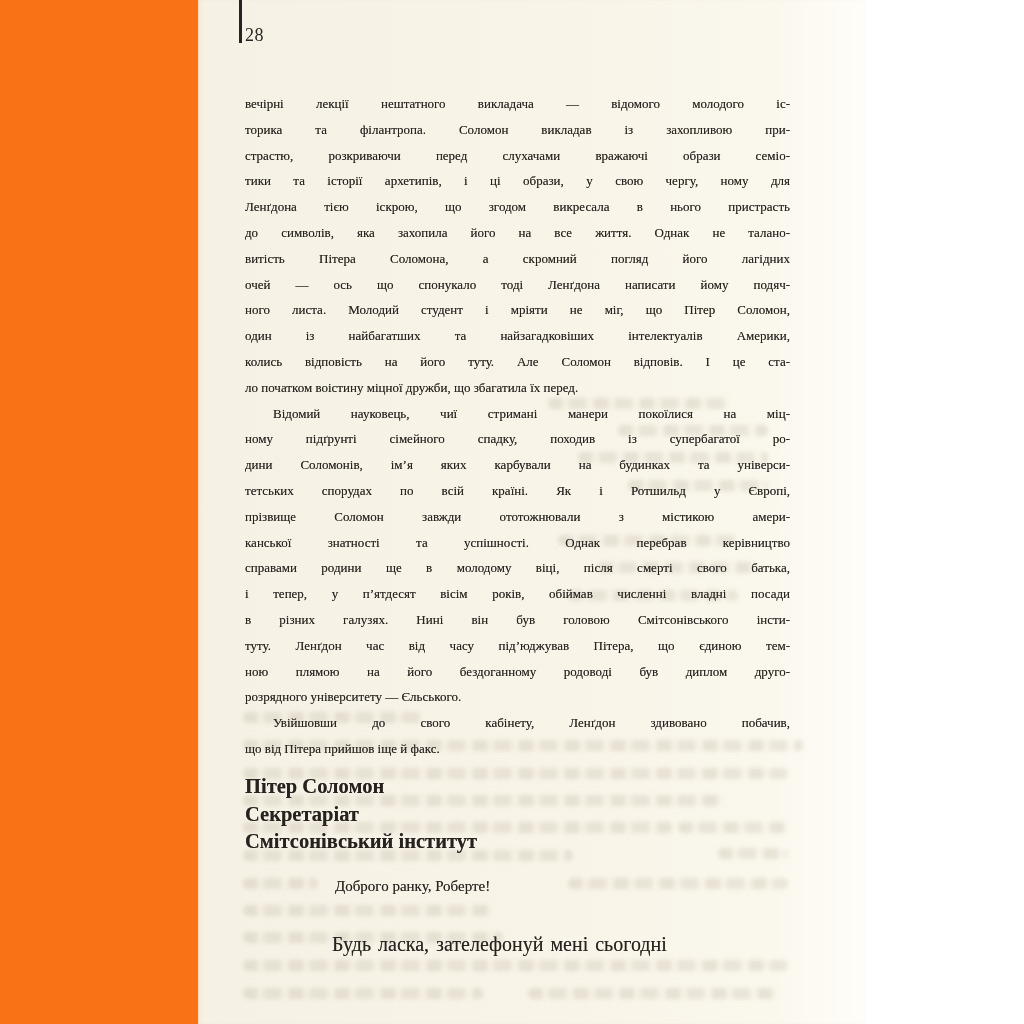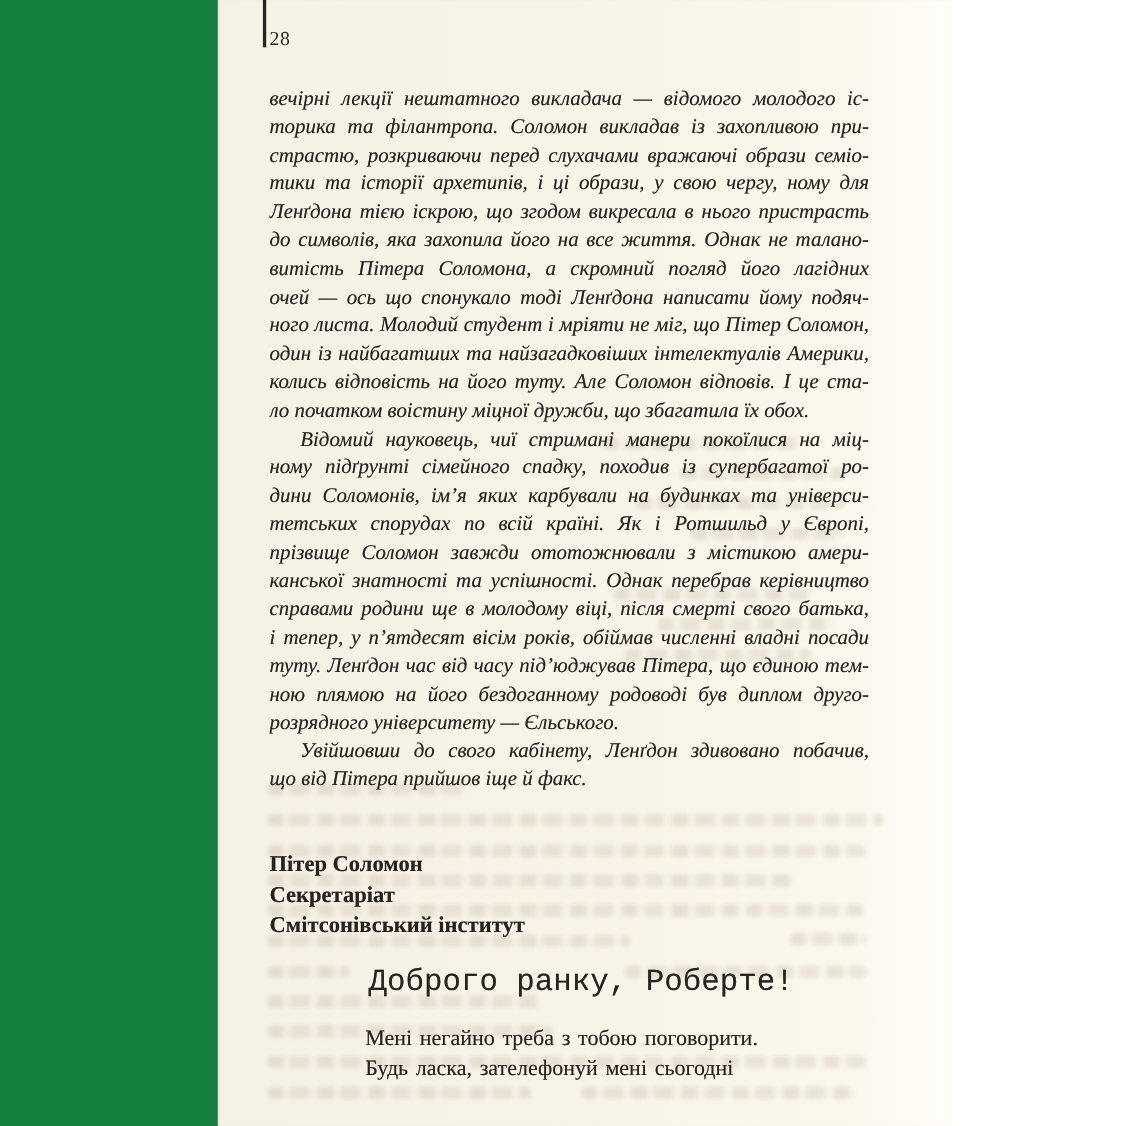"28" .scan { background: #15803d -> #f97316 }
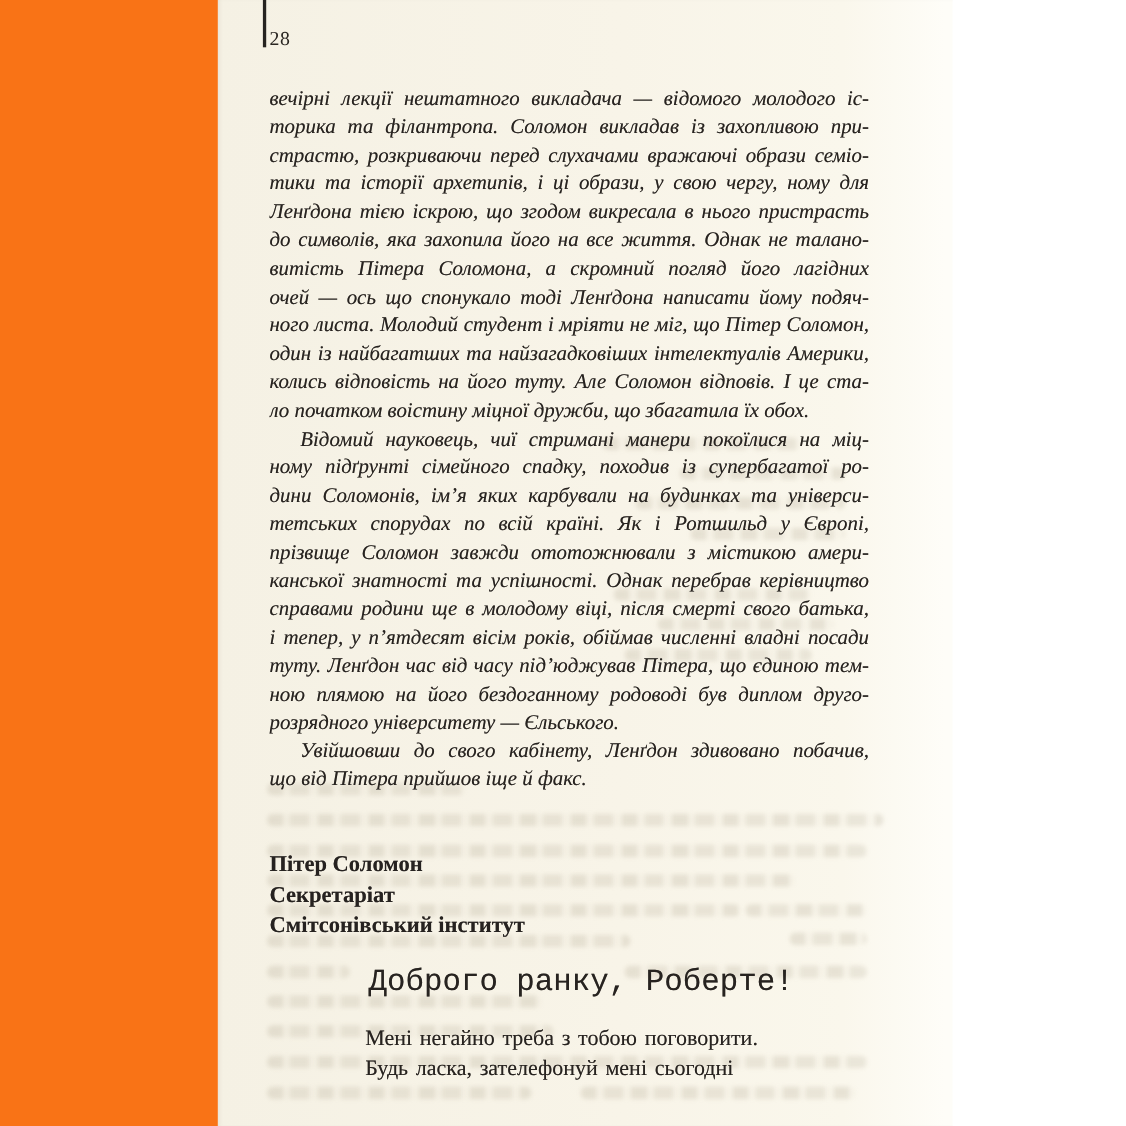"вечірні лекції нештатного викладача —" .body-text { font-size: 19px -> 13px; font-style: italic -> none; top: 77px -> 91px }
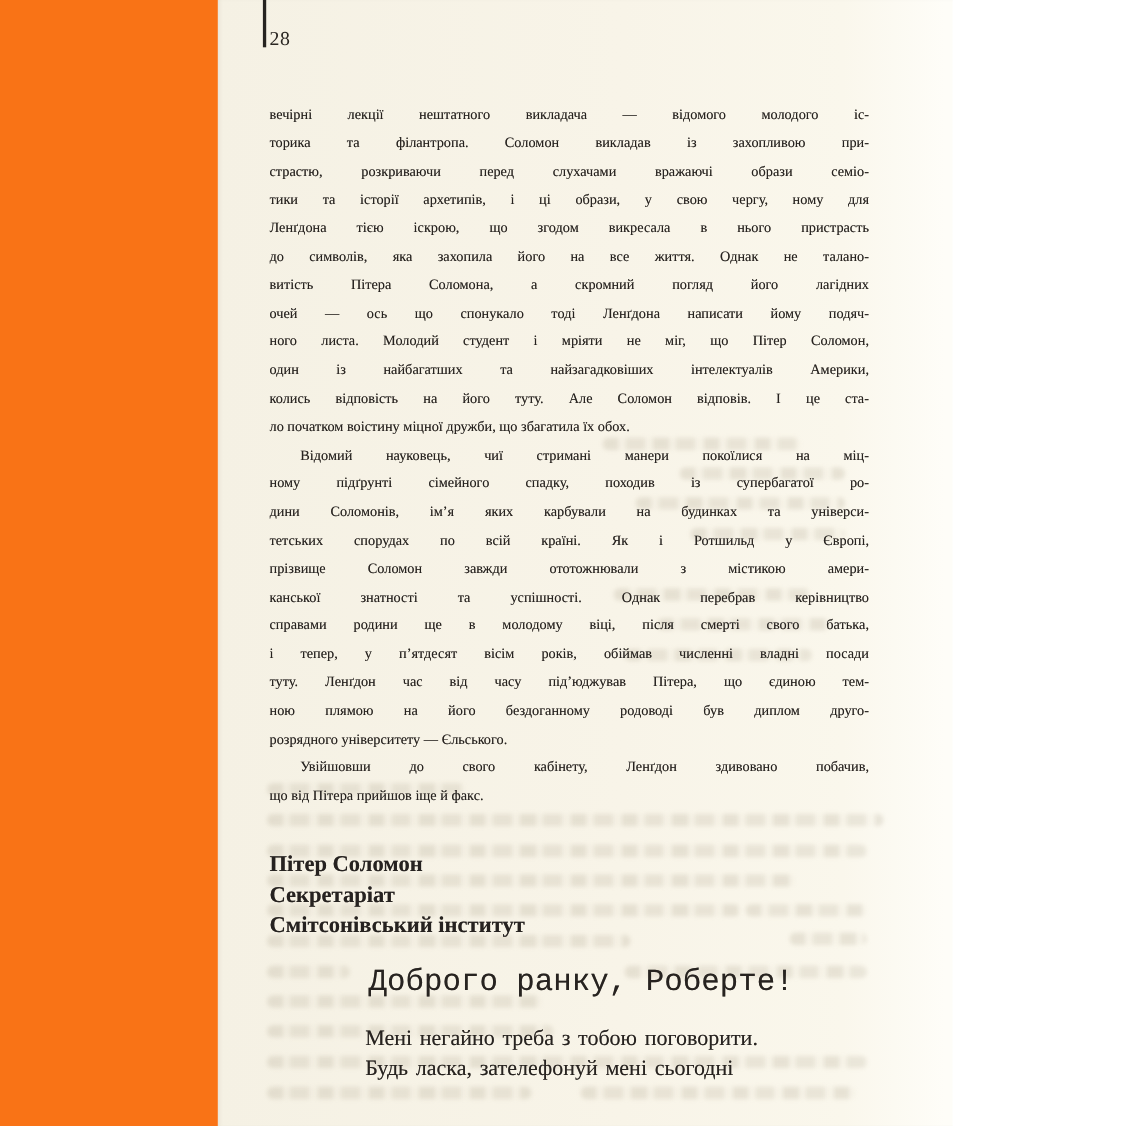"ло початком воістину міцної дружби," div.line { text: обох -> перед }
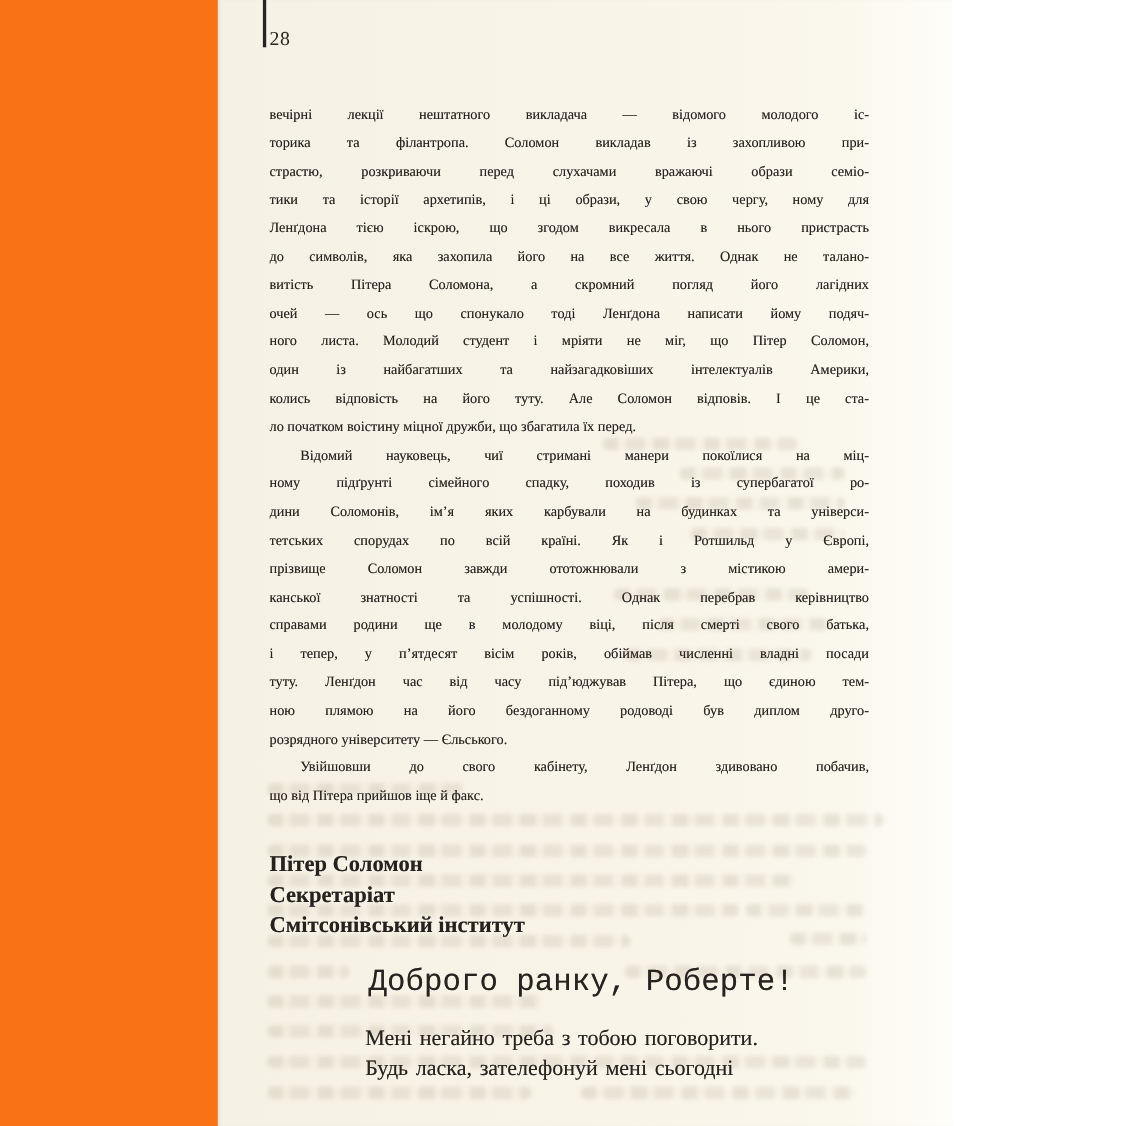"в різних галузях. Нині він" div.line { html: none -> <div>в різних галузях. Нині він був головою Смітсонівського інсти-</div> }
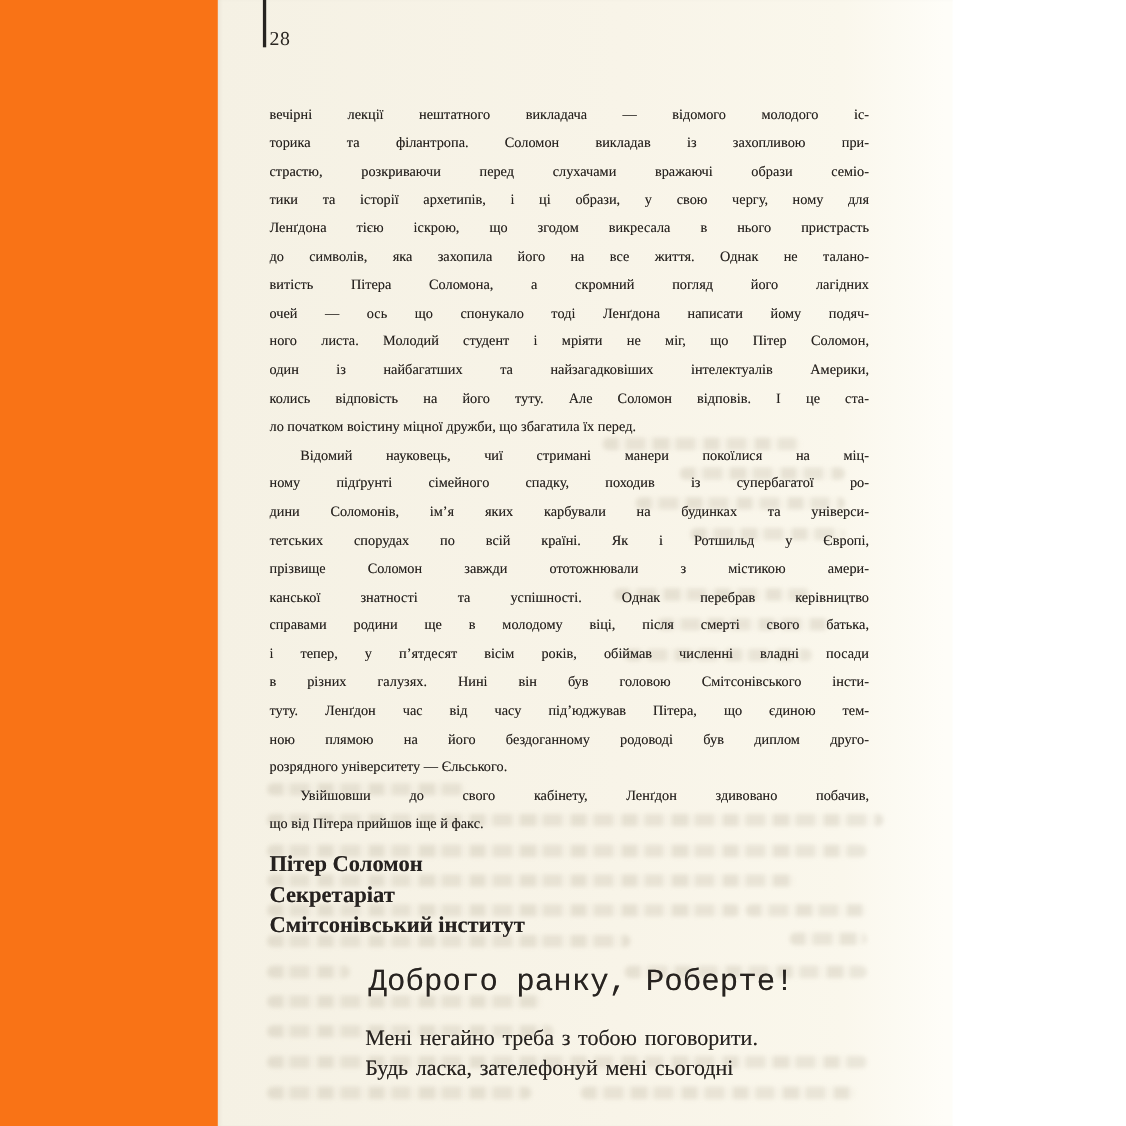"Доброго ранку, Роберте!" .greeting { font-family: Liberation Mono, monospace -> none; font-size: 28px -> 15px }
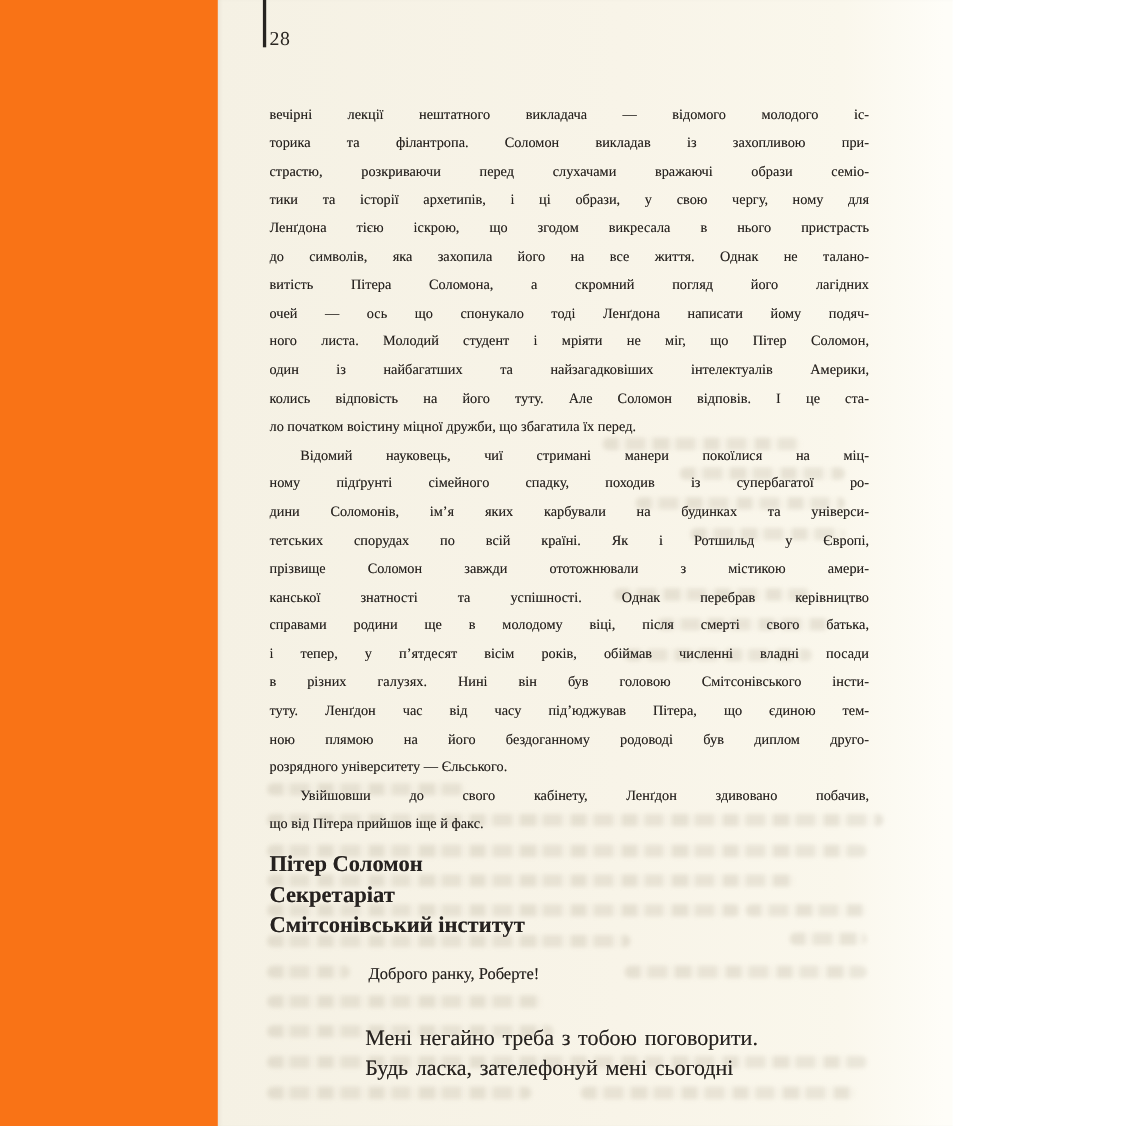"Мені негайно треба з тобою" div { html: <div>Мені негайно треба з тобою поговорити.</div> -> none }
